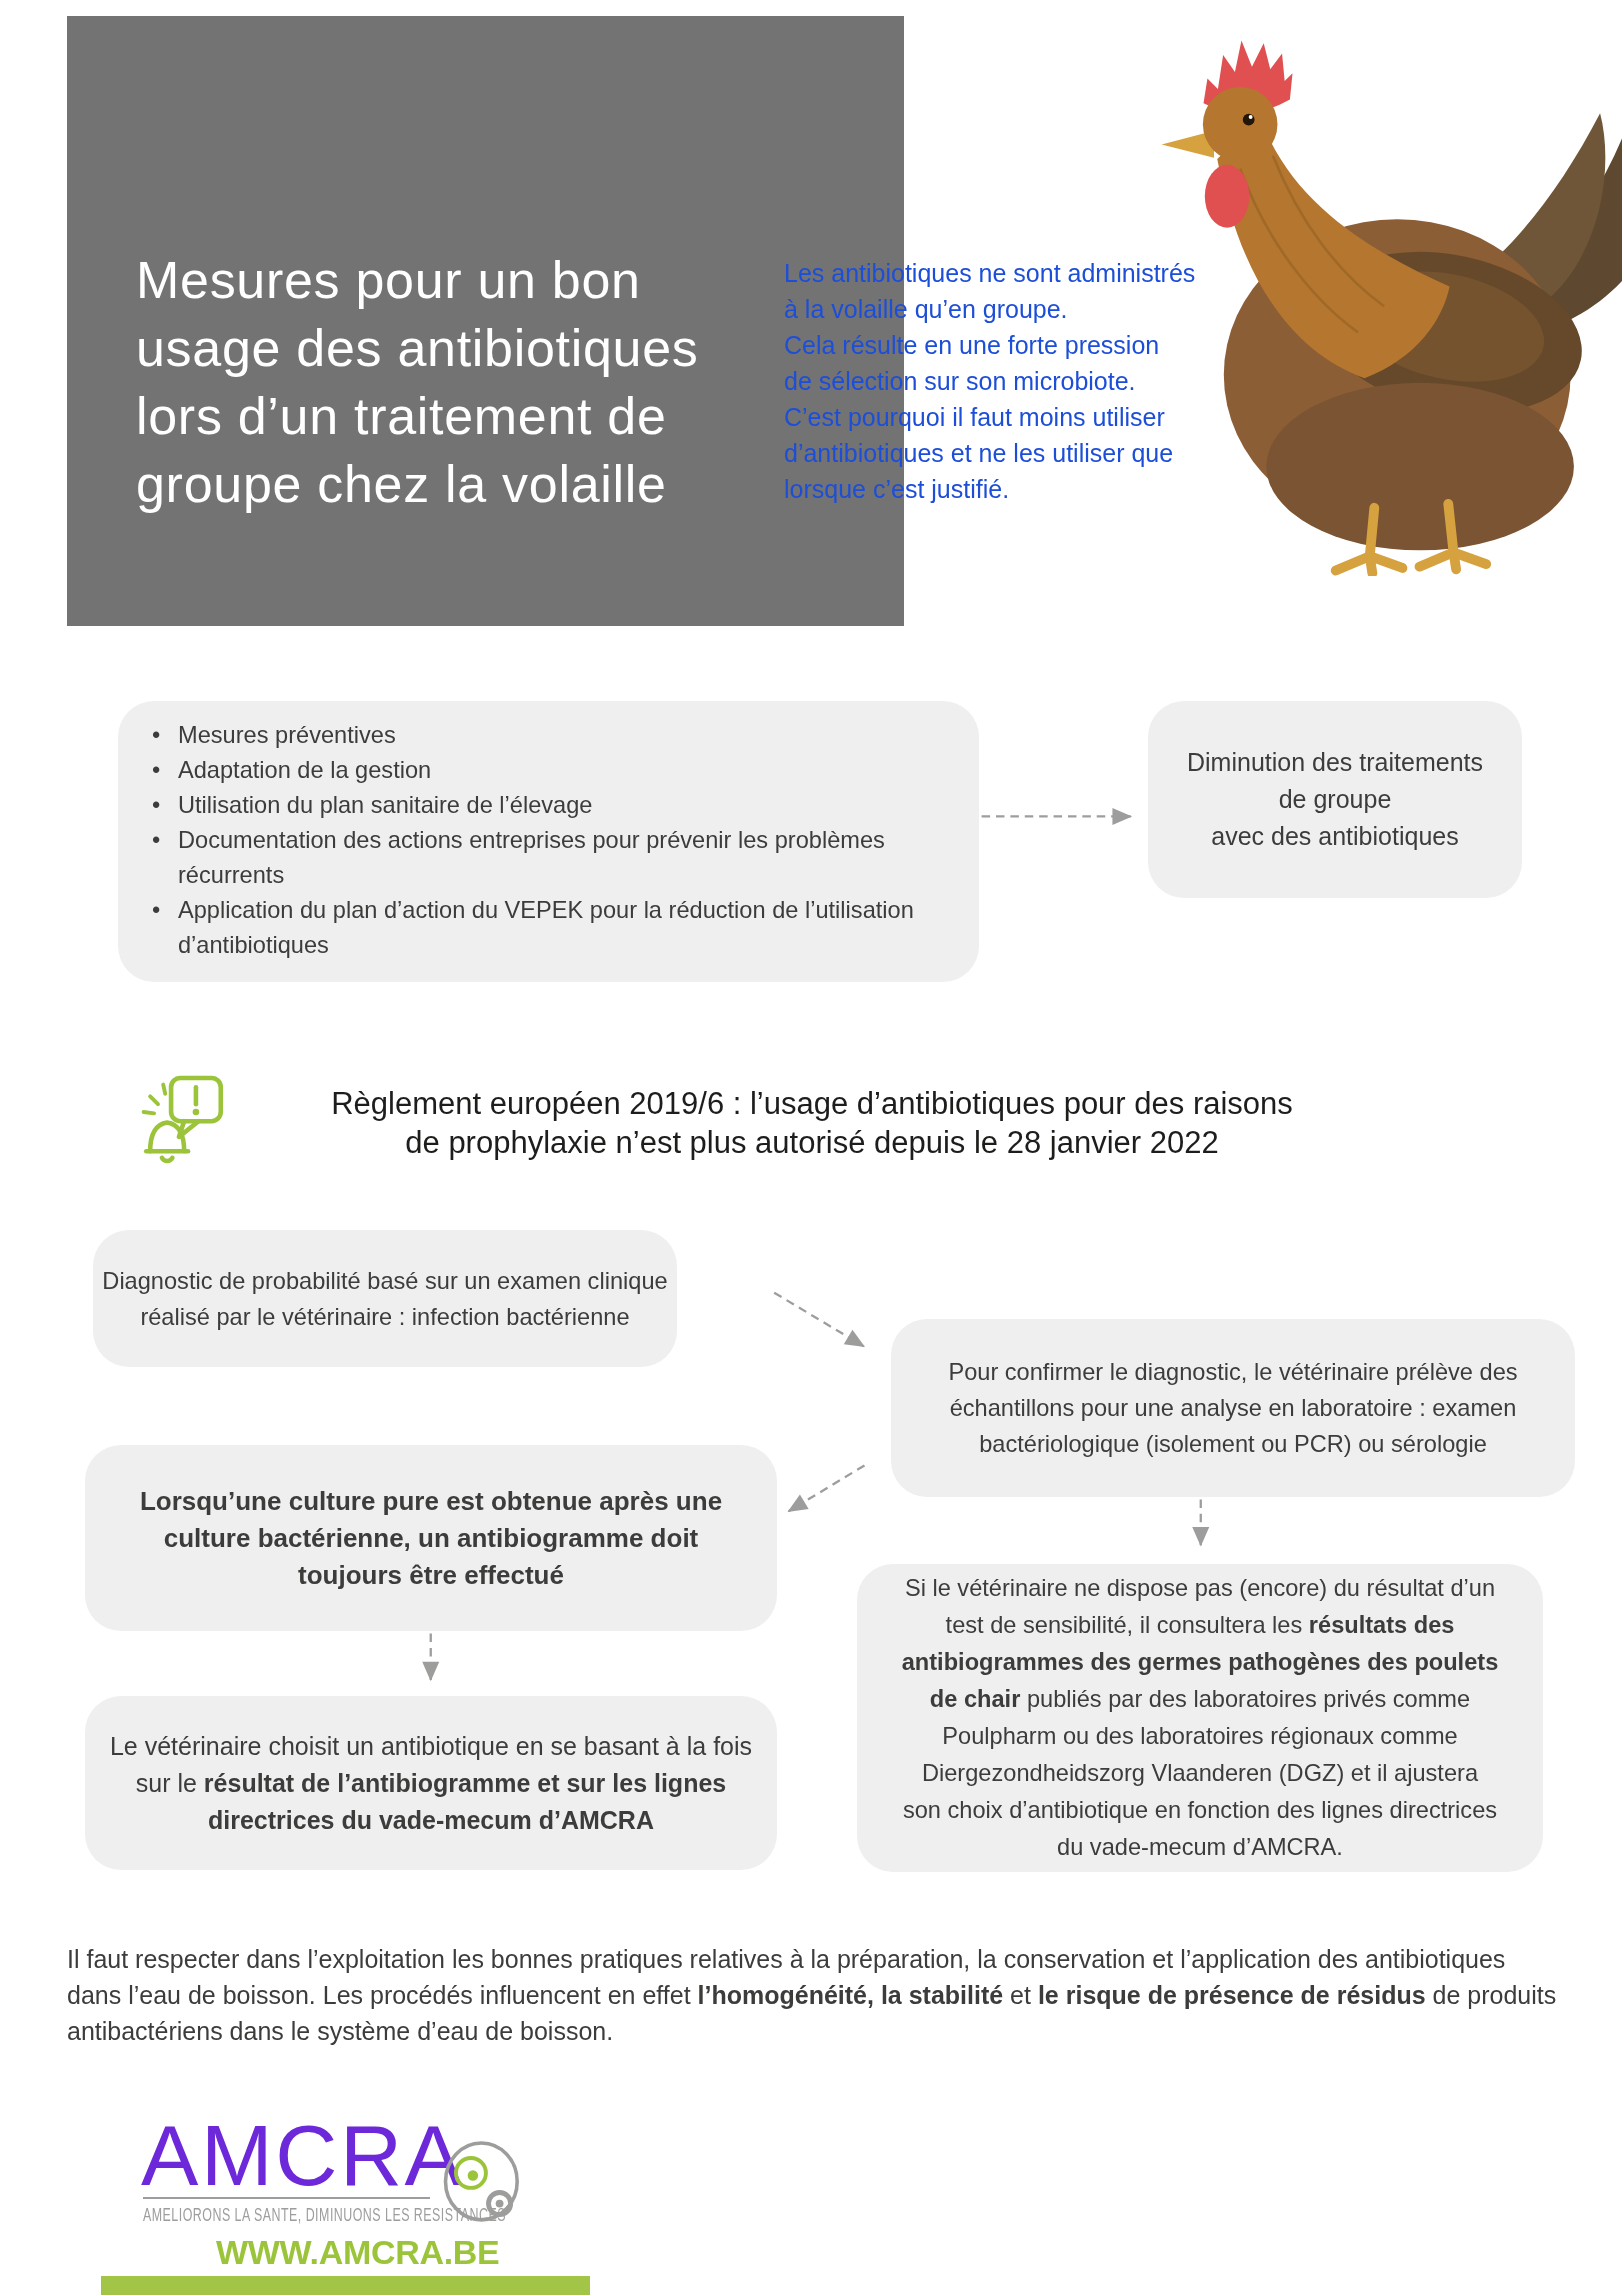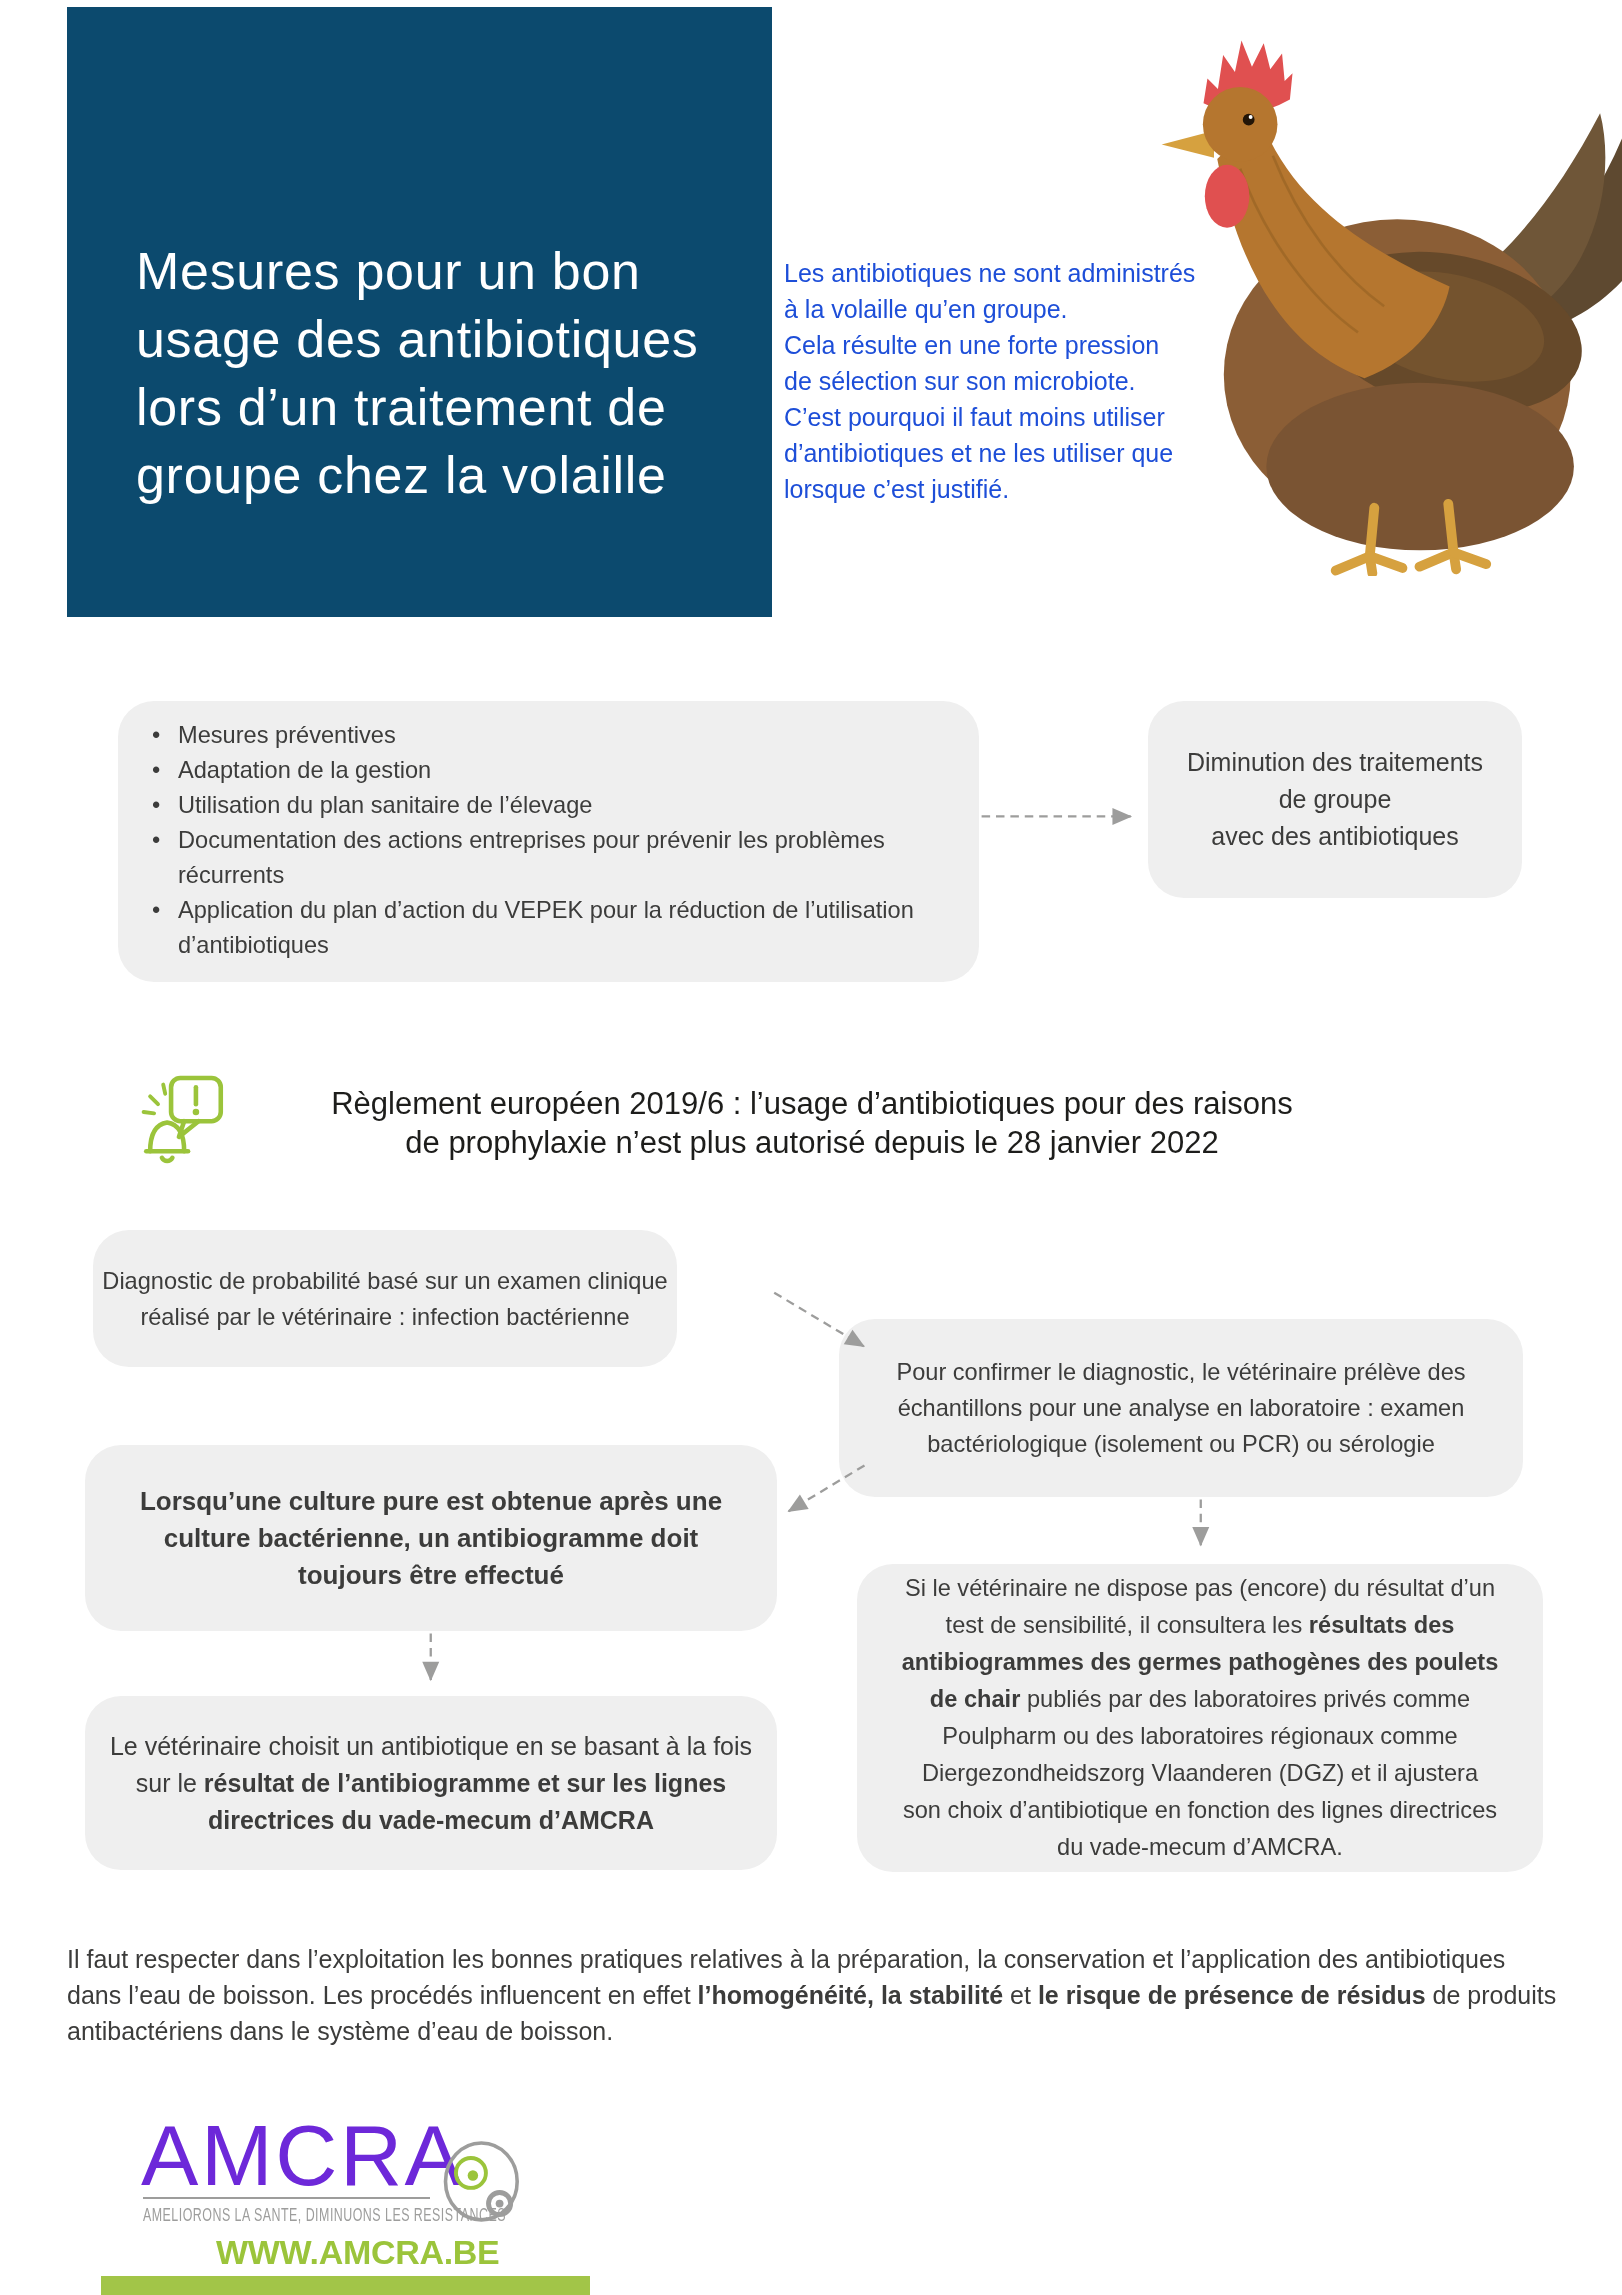"Mesures pour un bon" .green-hero { background: #0c4a6e -> #737373; top: 7px -> 16px; width: 705px -> 837px }
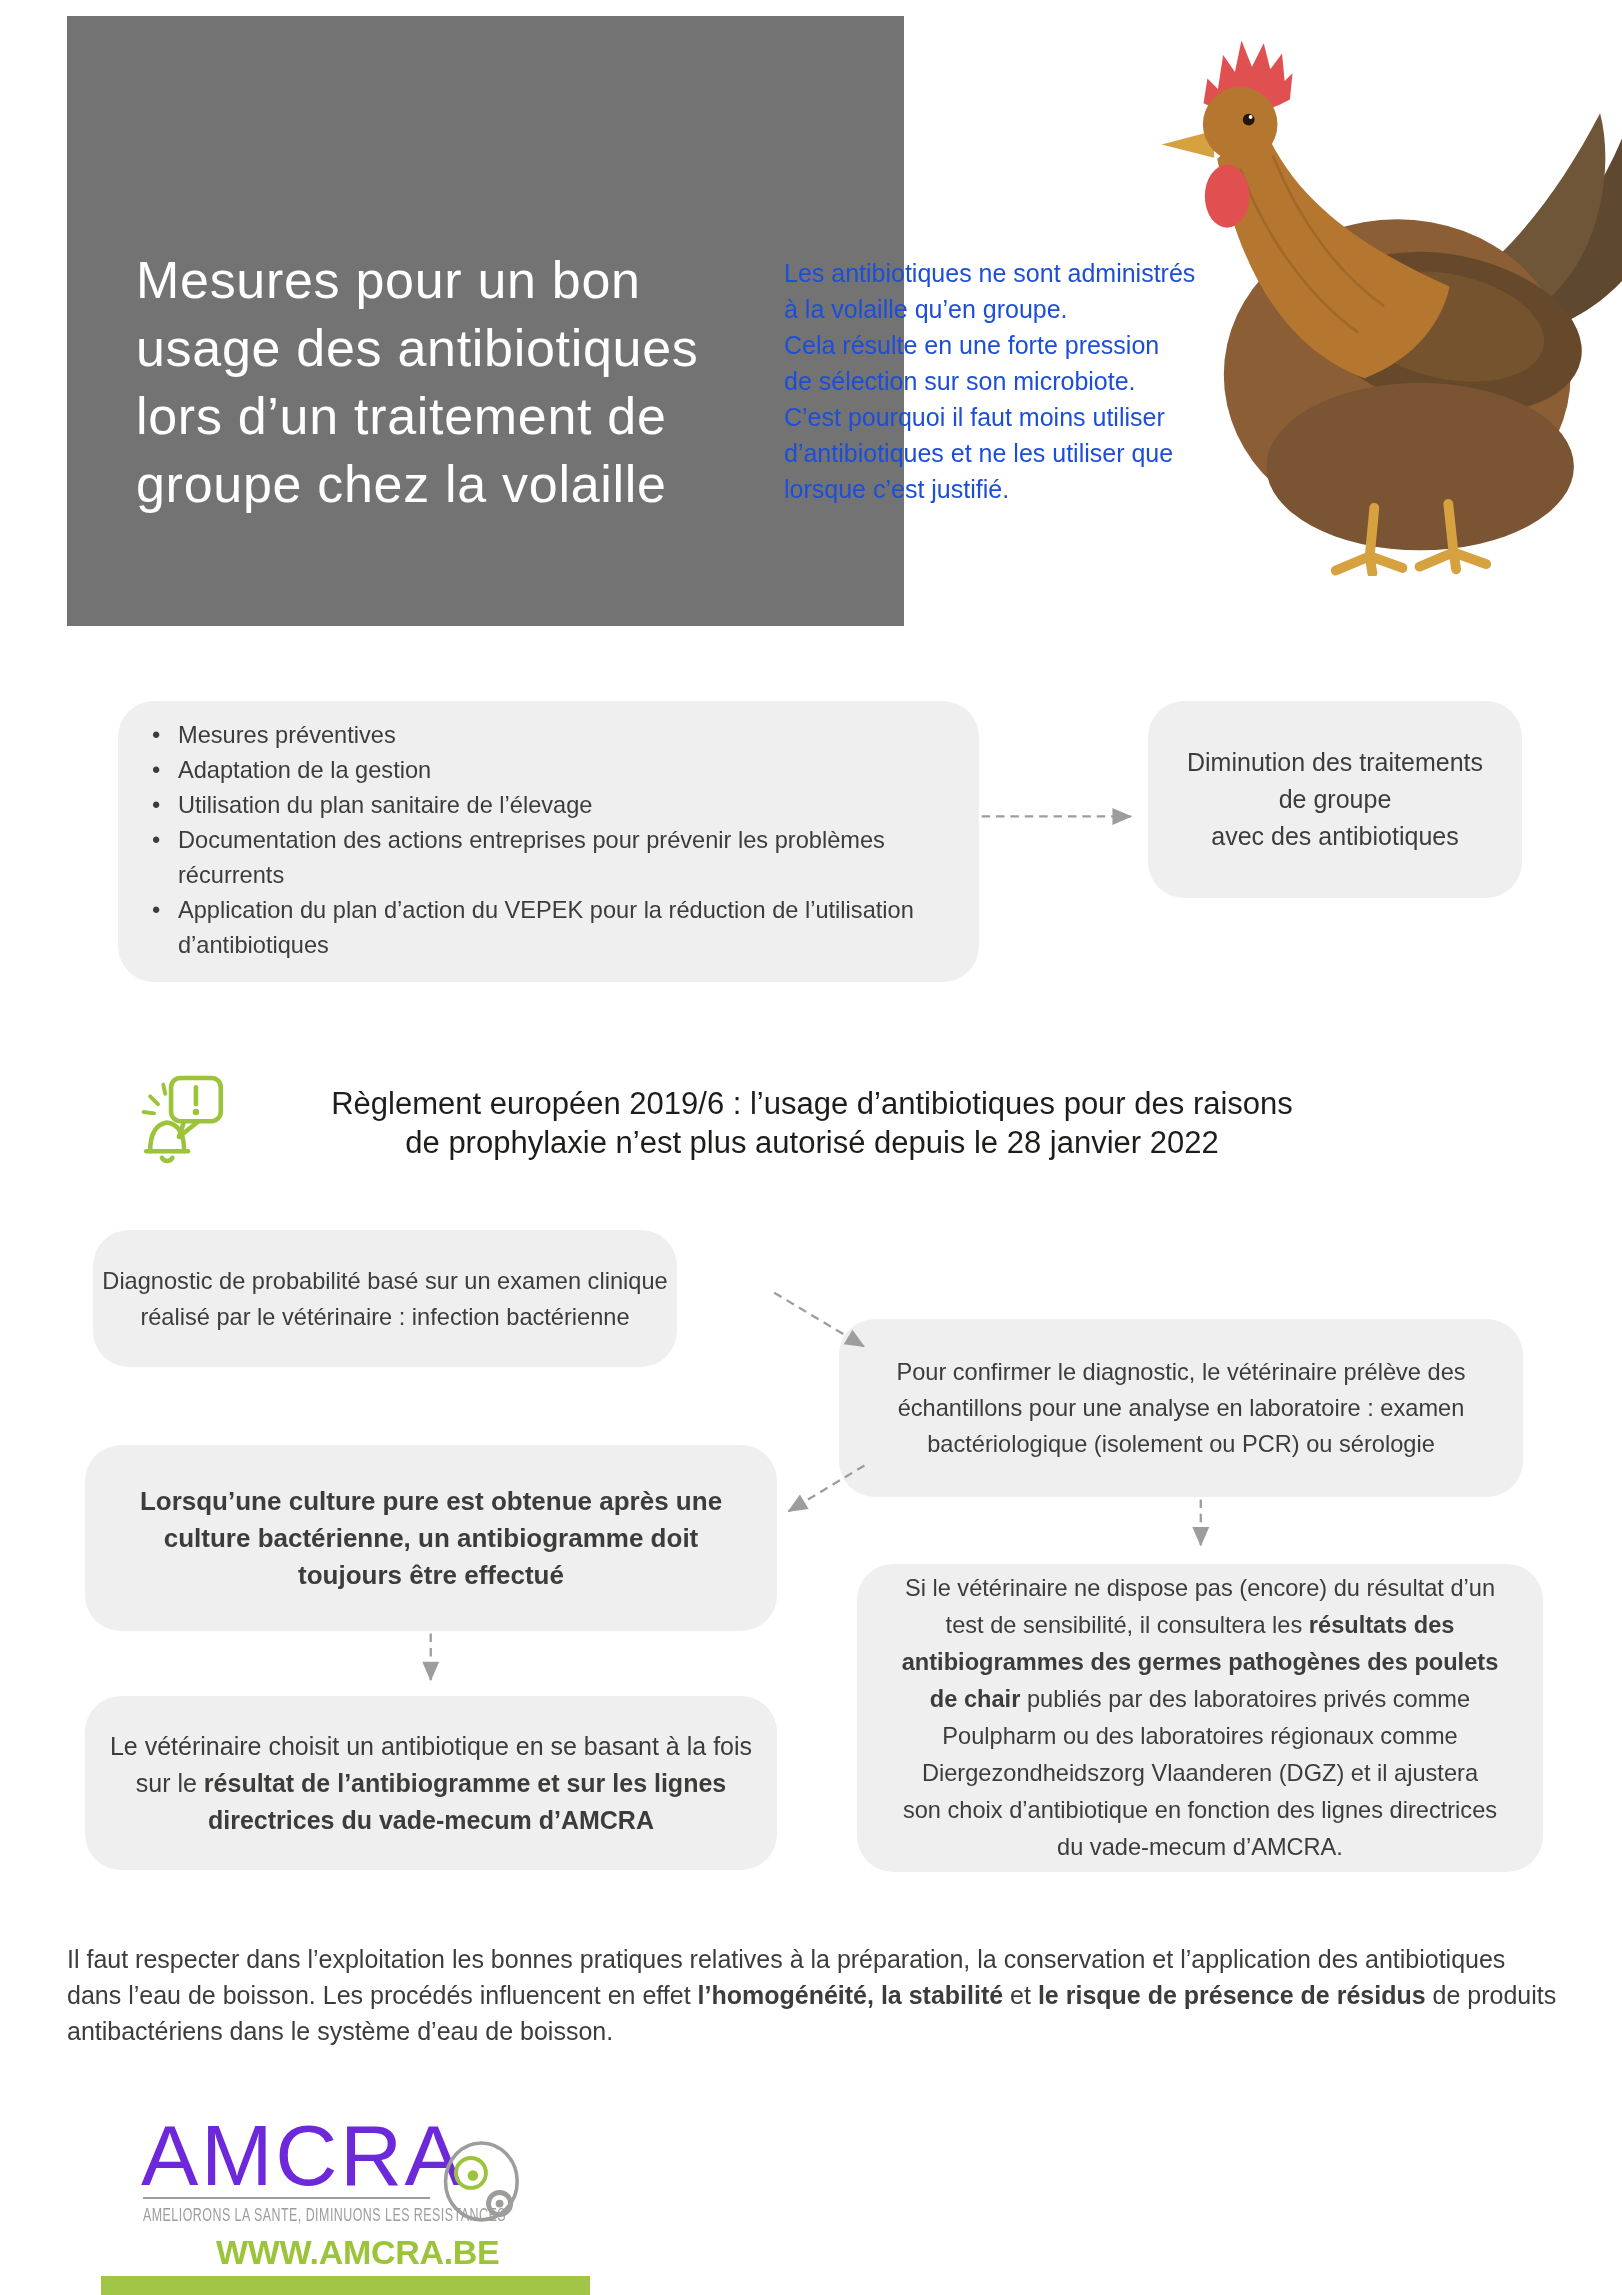"Pour confirmer le diagnostic, le" .box-b { left: 839px -> 891px }
